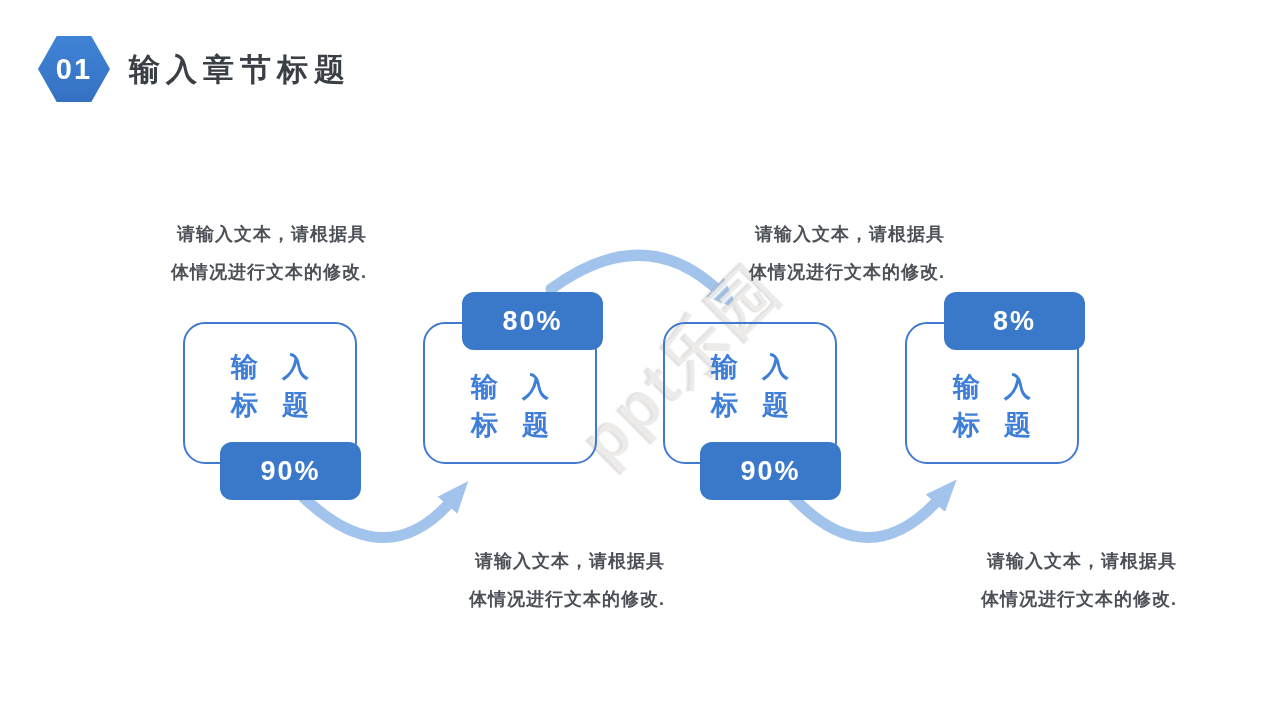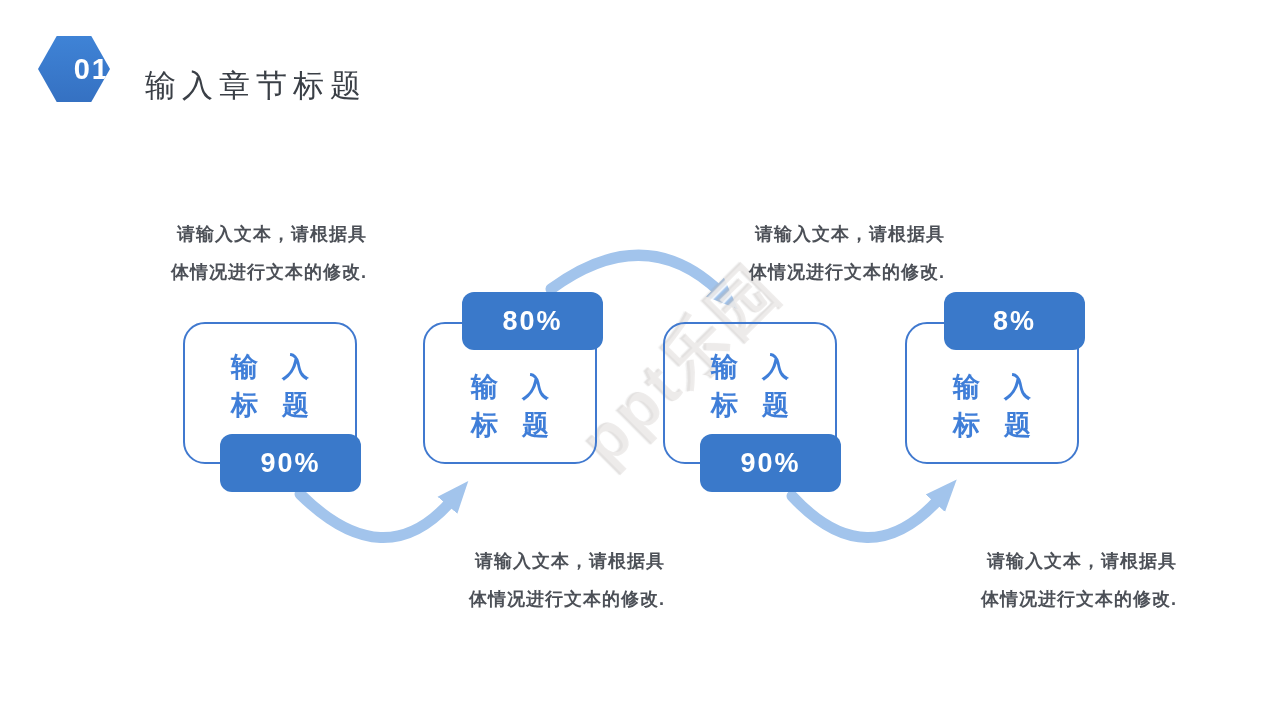"01" .hexagon { justify-content: flex-end -> center }
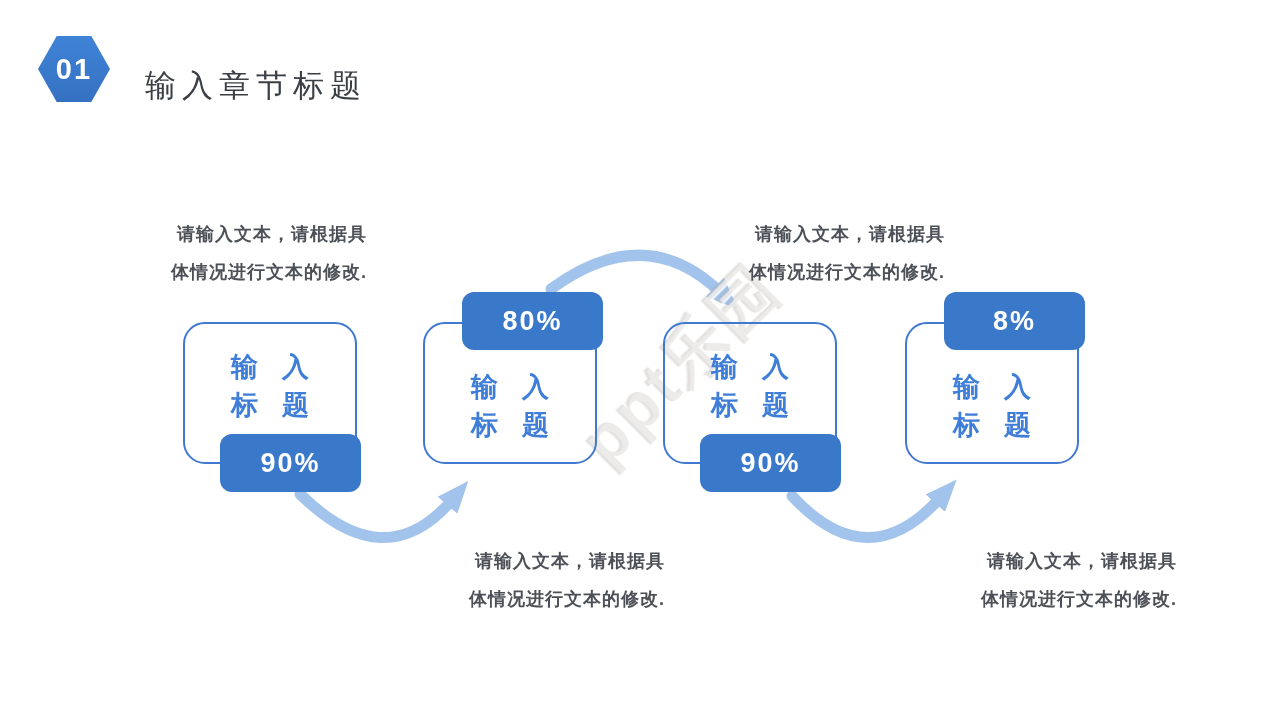"输入章节标题" .section-title { font-weight: normal -> bold; margin: 16px -> 0 }
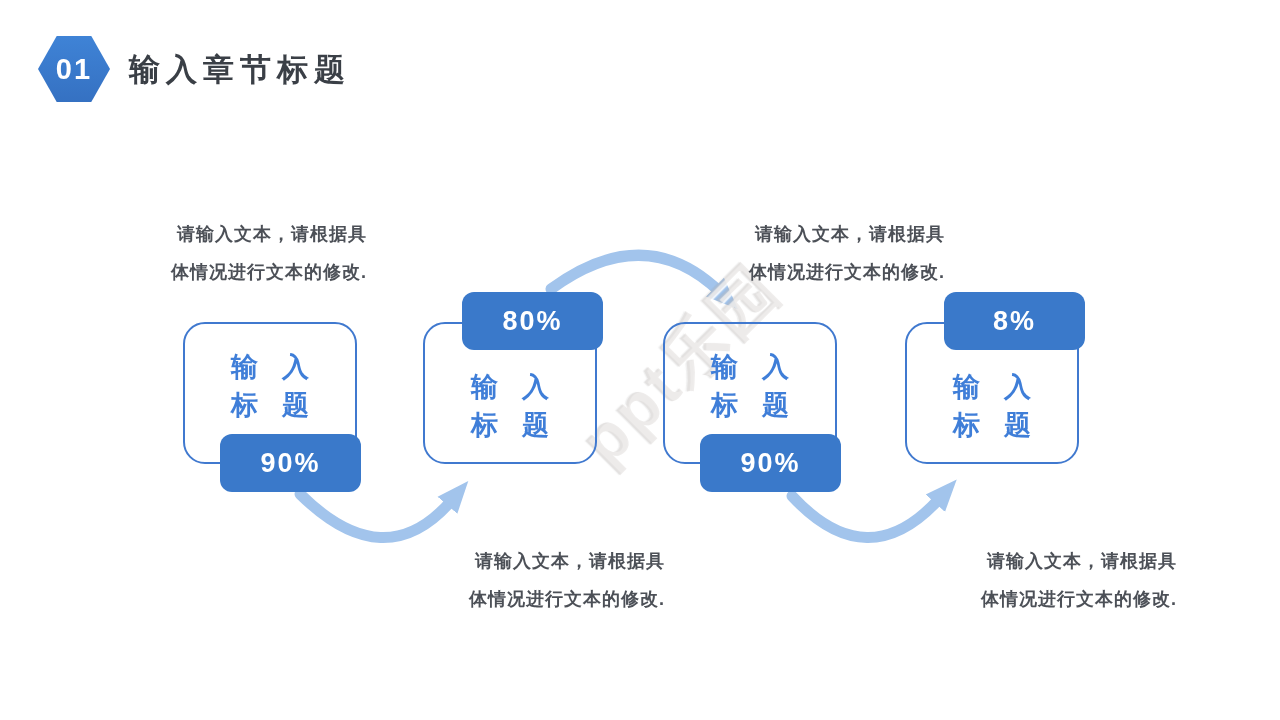"90%" .badge-bottom { top: 112px -> 120px }
